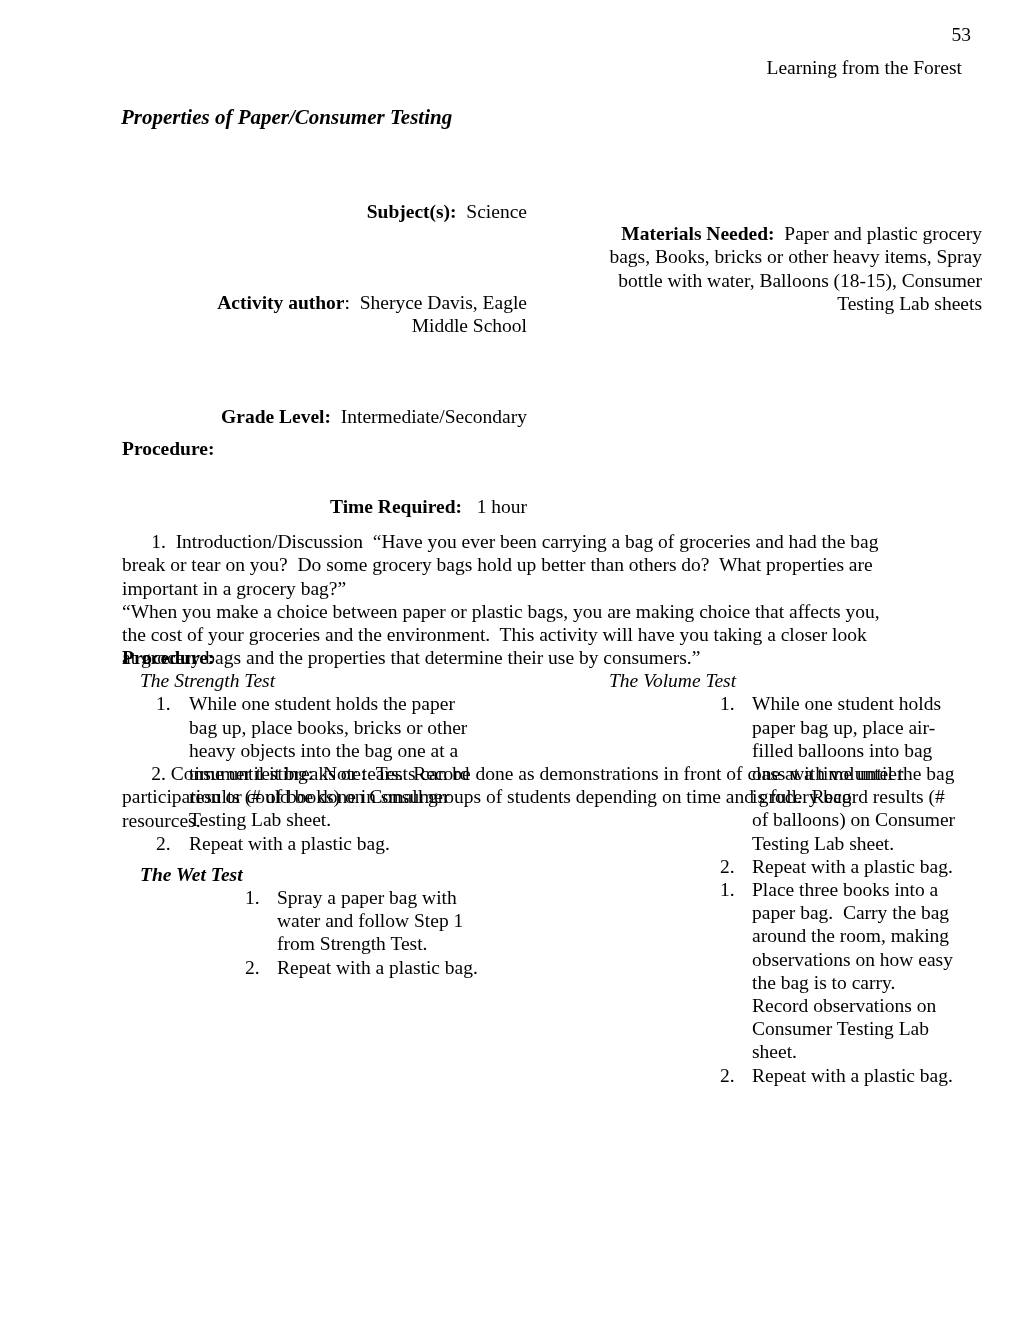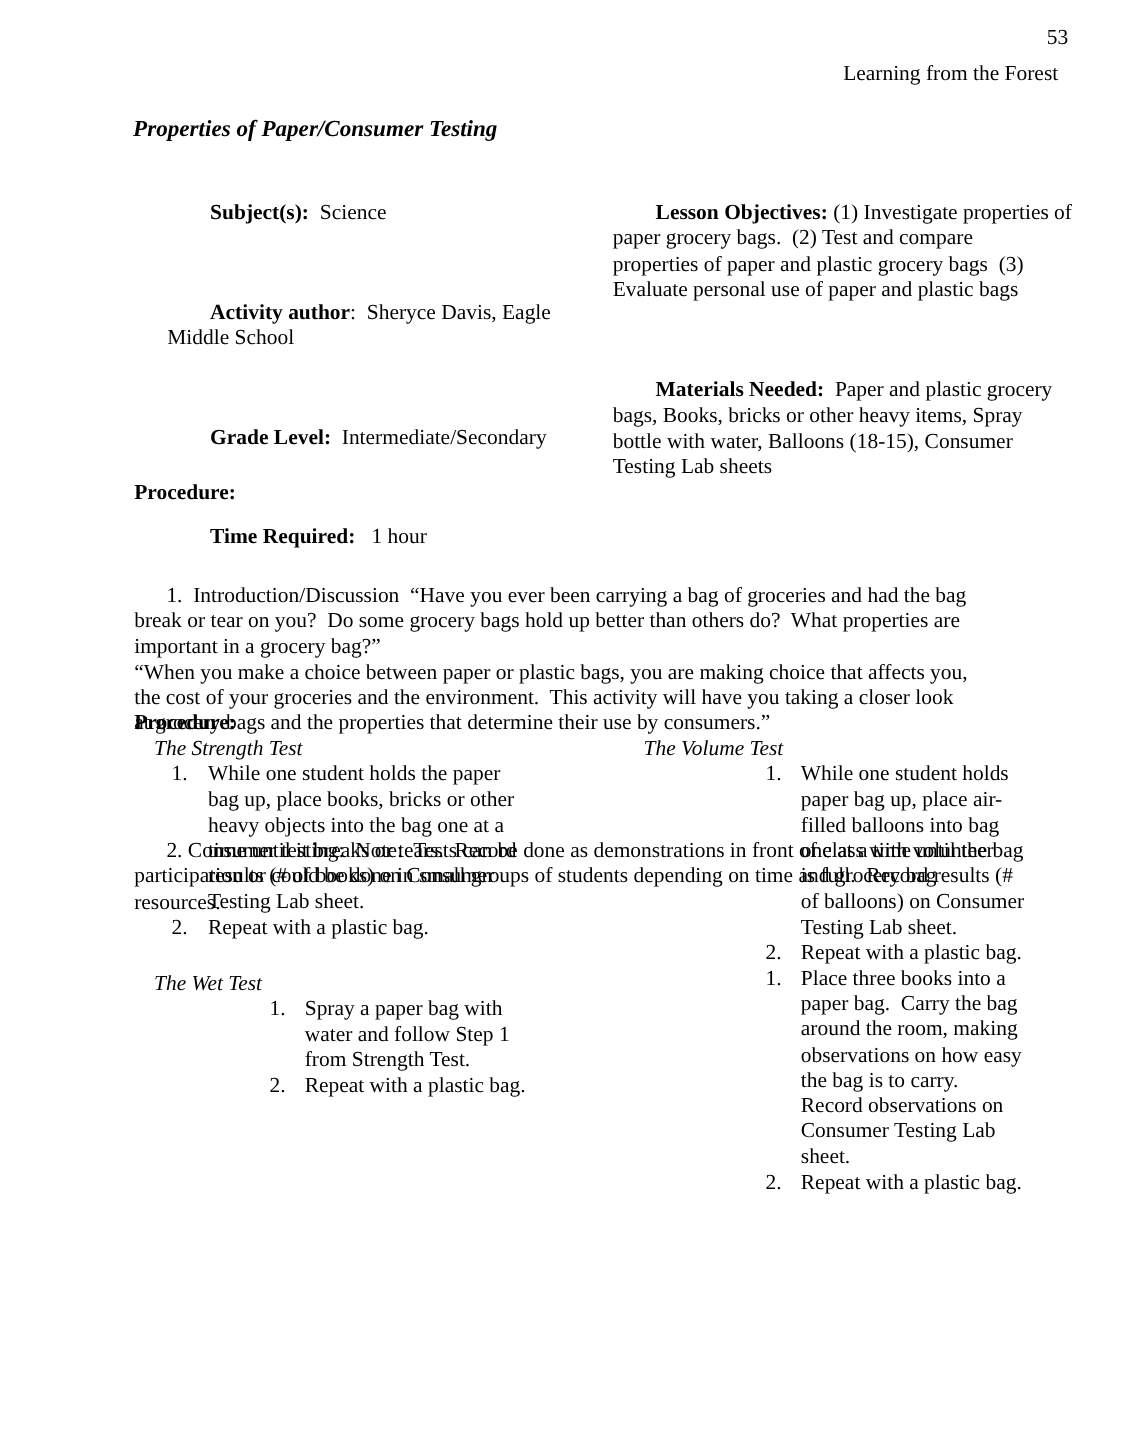"Subject(s): Science" .info { text-align: none -> right; top: 159px -> 177px }
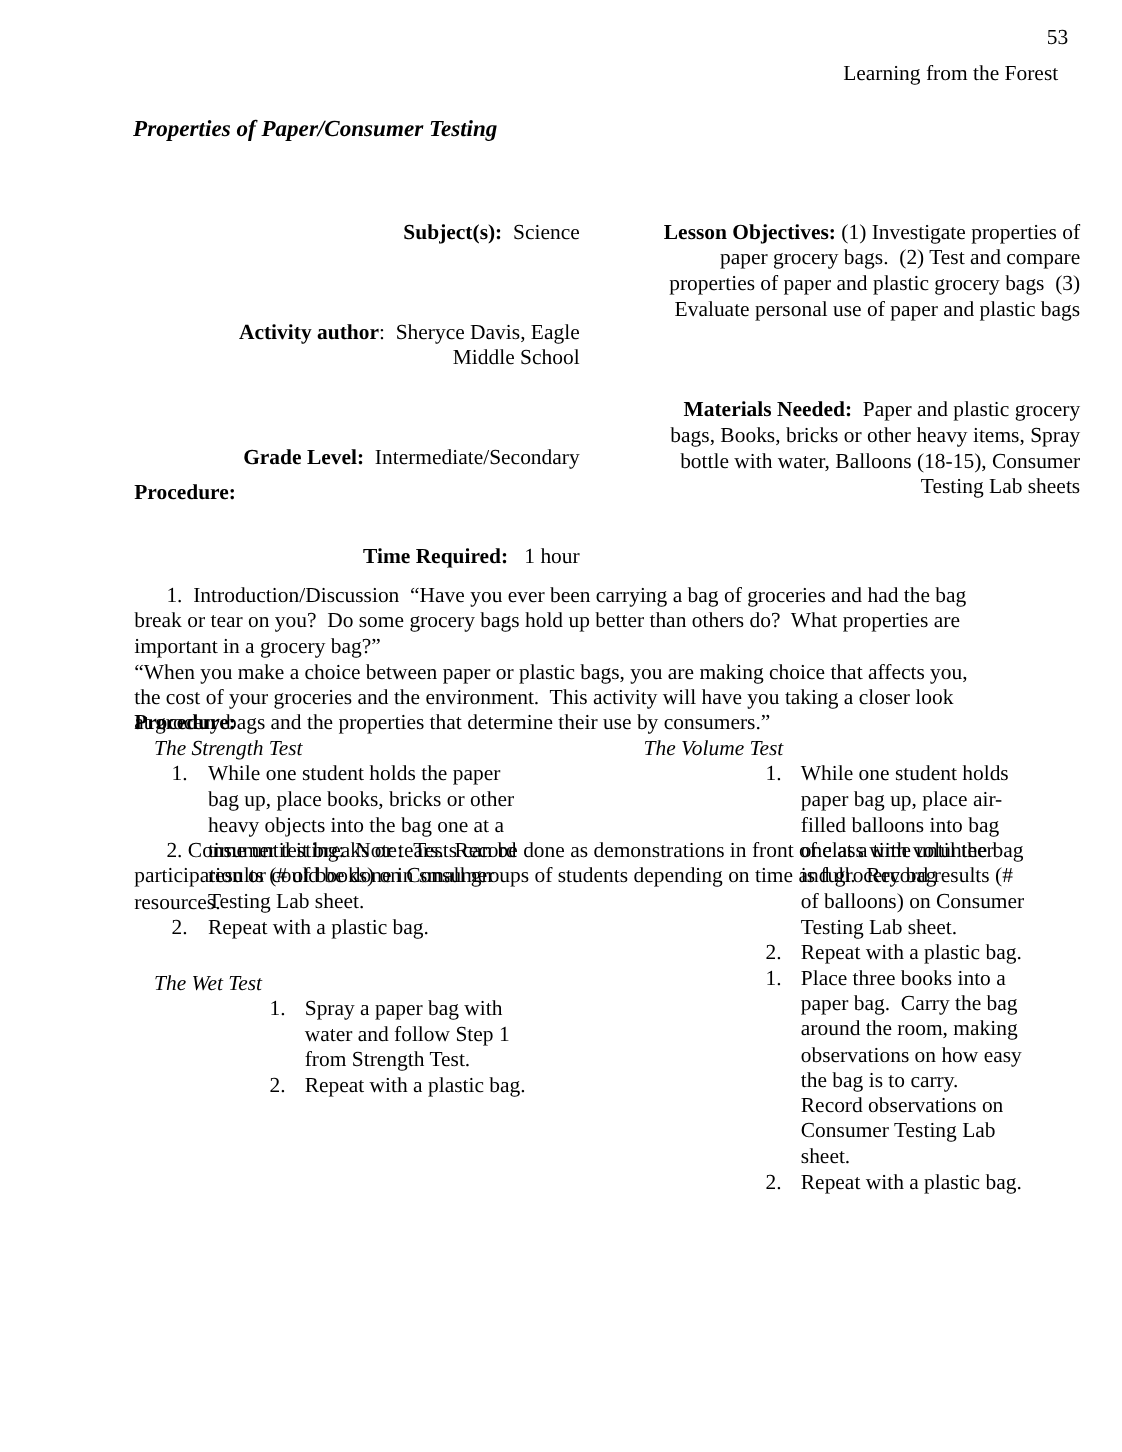"Lesson Objectives: (1) Investigate" div.obj { html: <div> <span>Lesson Objectives:</span><span> (1) Investigate properties of</span><span> paper grocery bags. (2) Test and compare properties of paper and plastic grocery bags (3) Evaluate personal use of paper and plastic bags</span> </div> -> none }
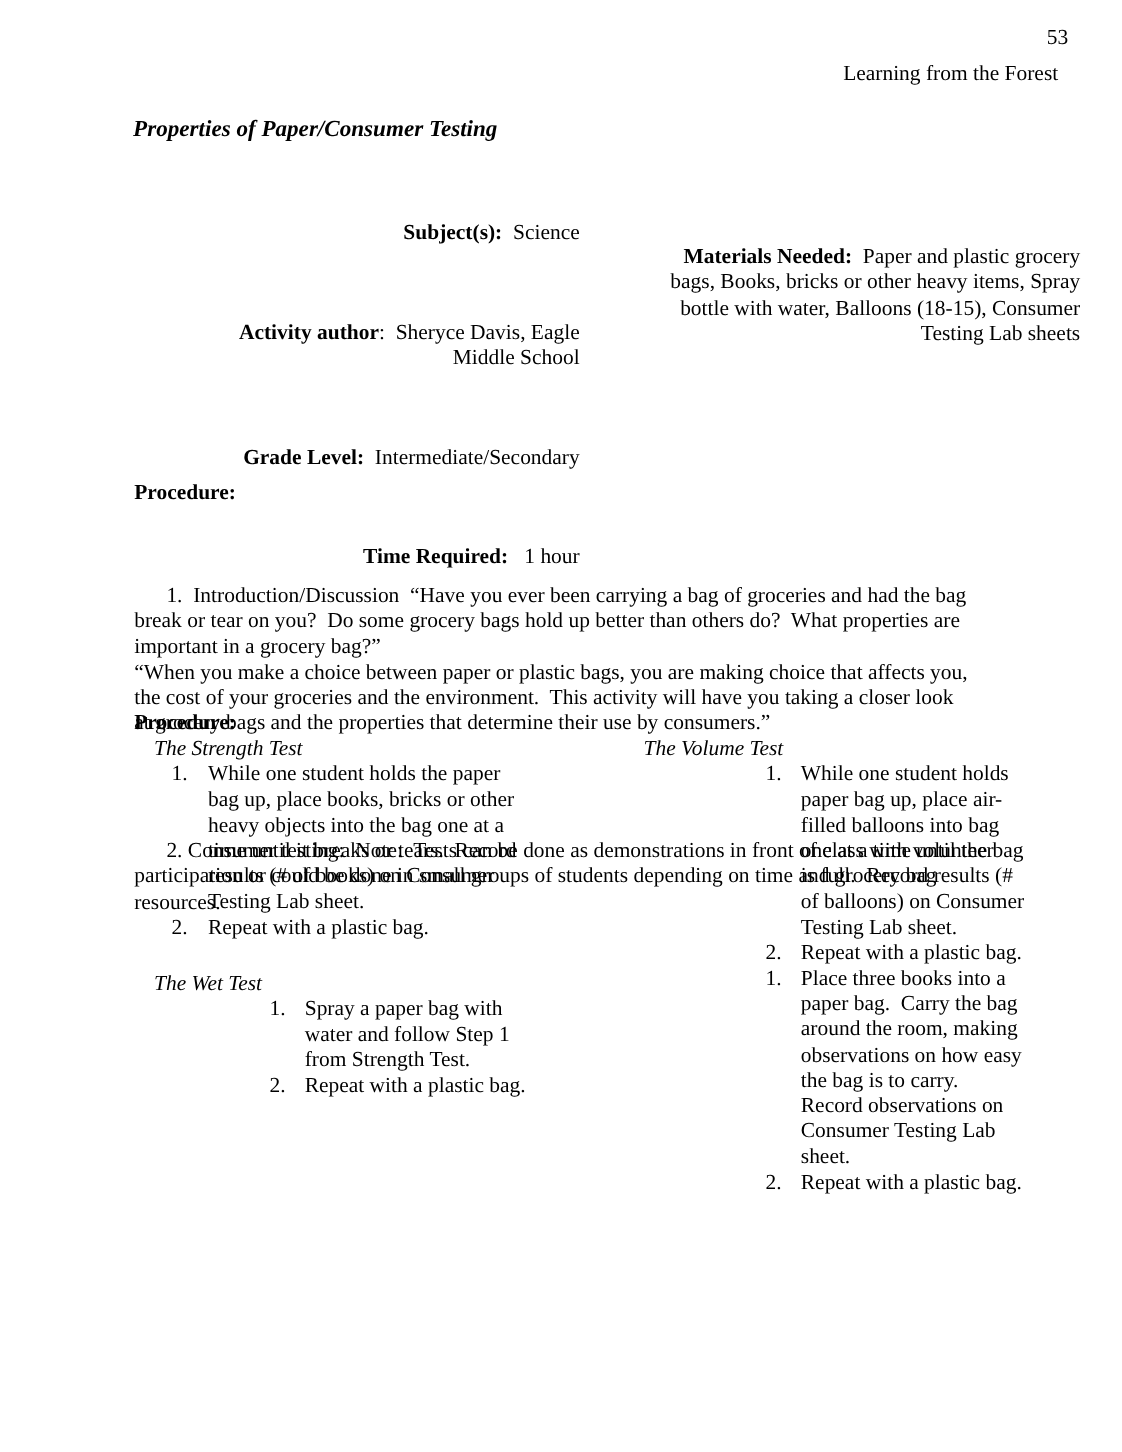"The Strength Test" .tests-grid { gap: none -> 24px }
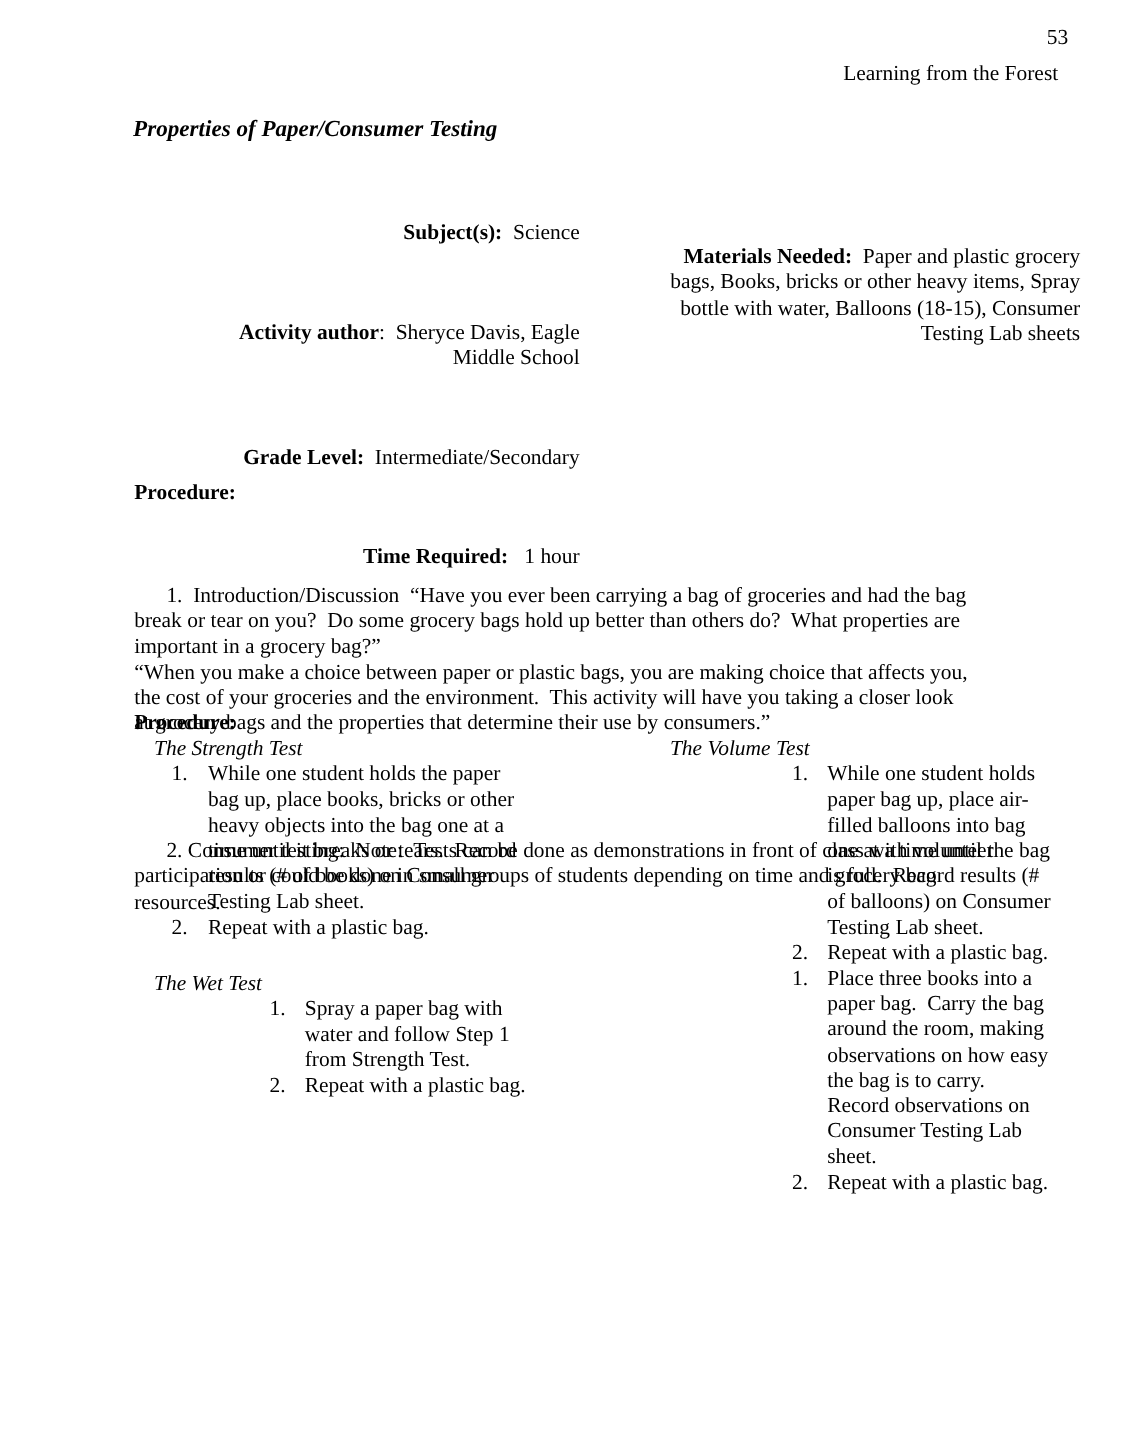"The Wet Test" .gap { font-weight: none -> bold; margin-top: 28px -> 8px }
